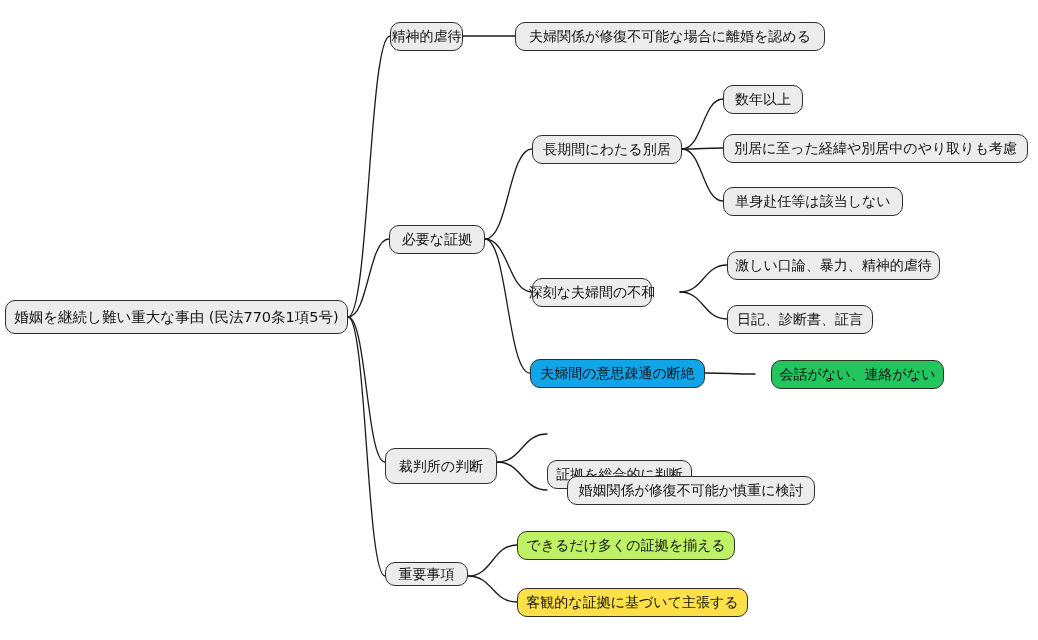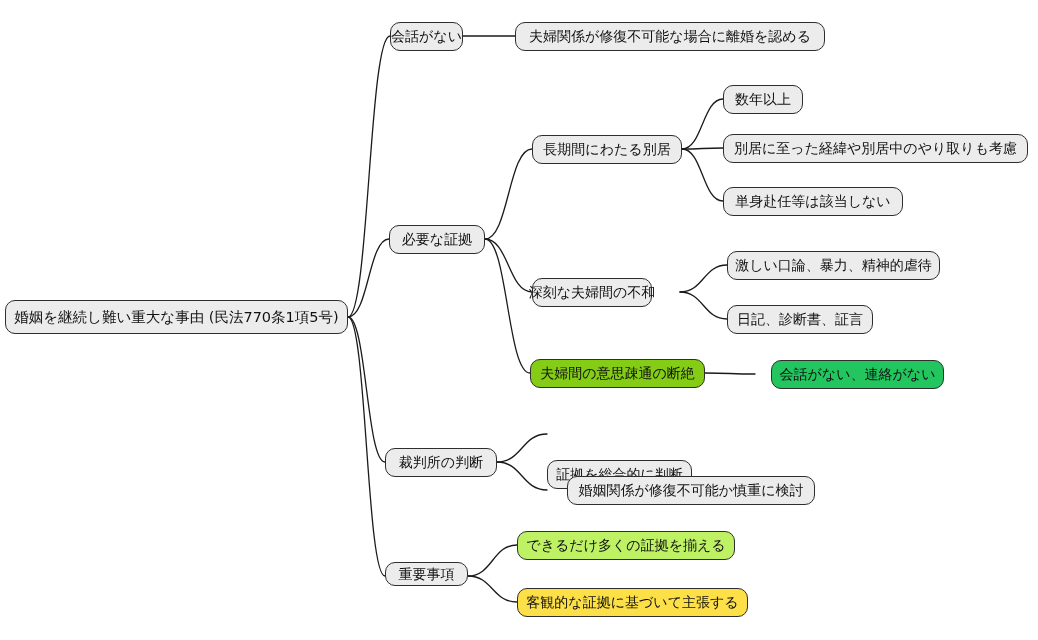"会話がない" span { text: 会話がない -> 精神的虐待 }
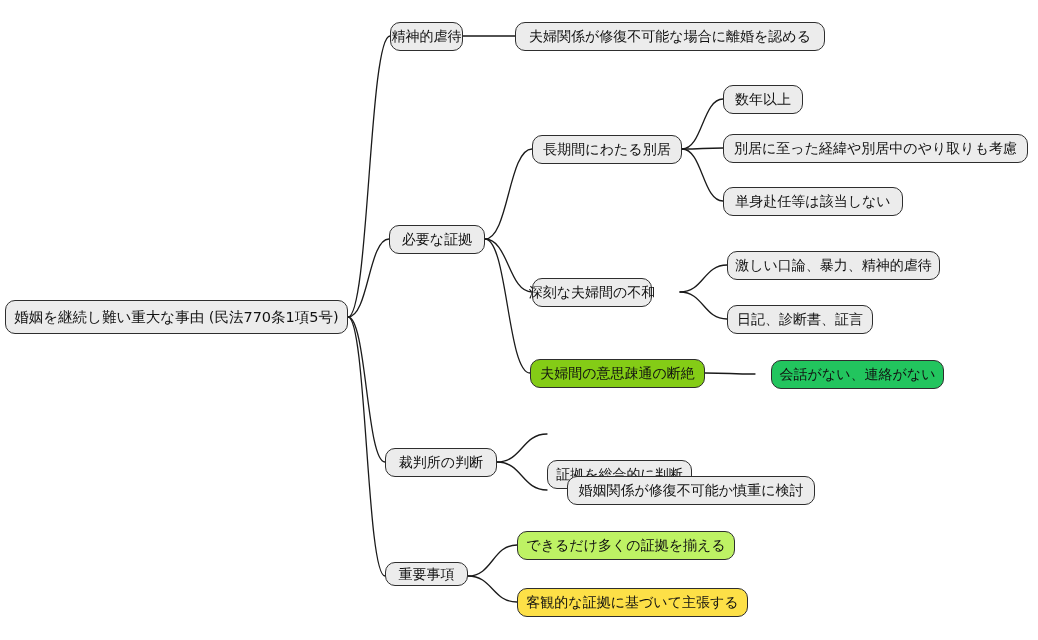"夫婦間の意思疎通の断絶" div.node { background: #84cc16 -> #0ea5e9 }
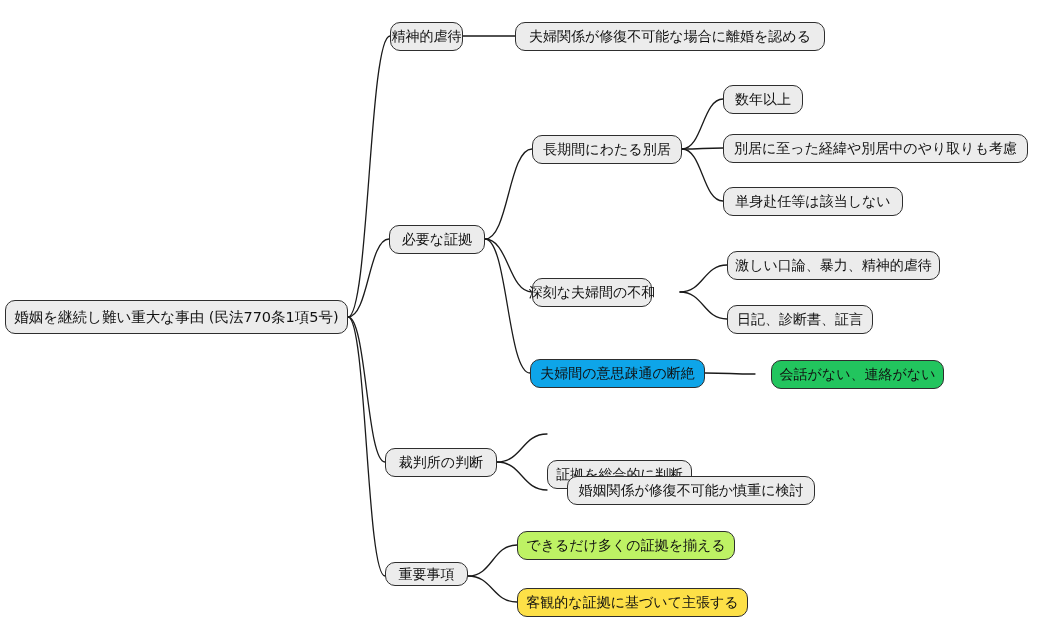"裁判所の判断" div.node { height: 29px -> 36px }
